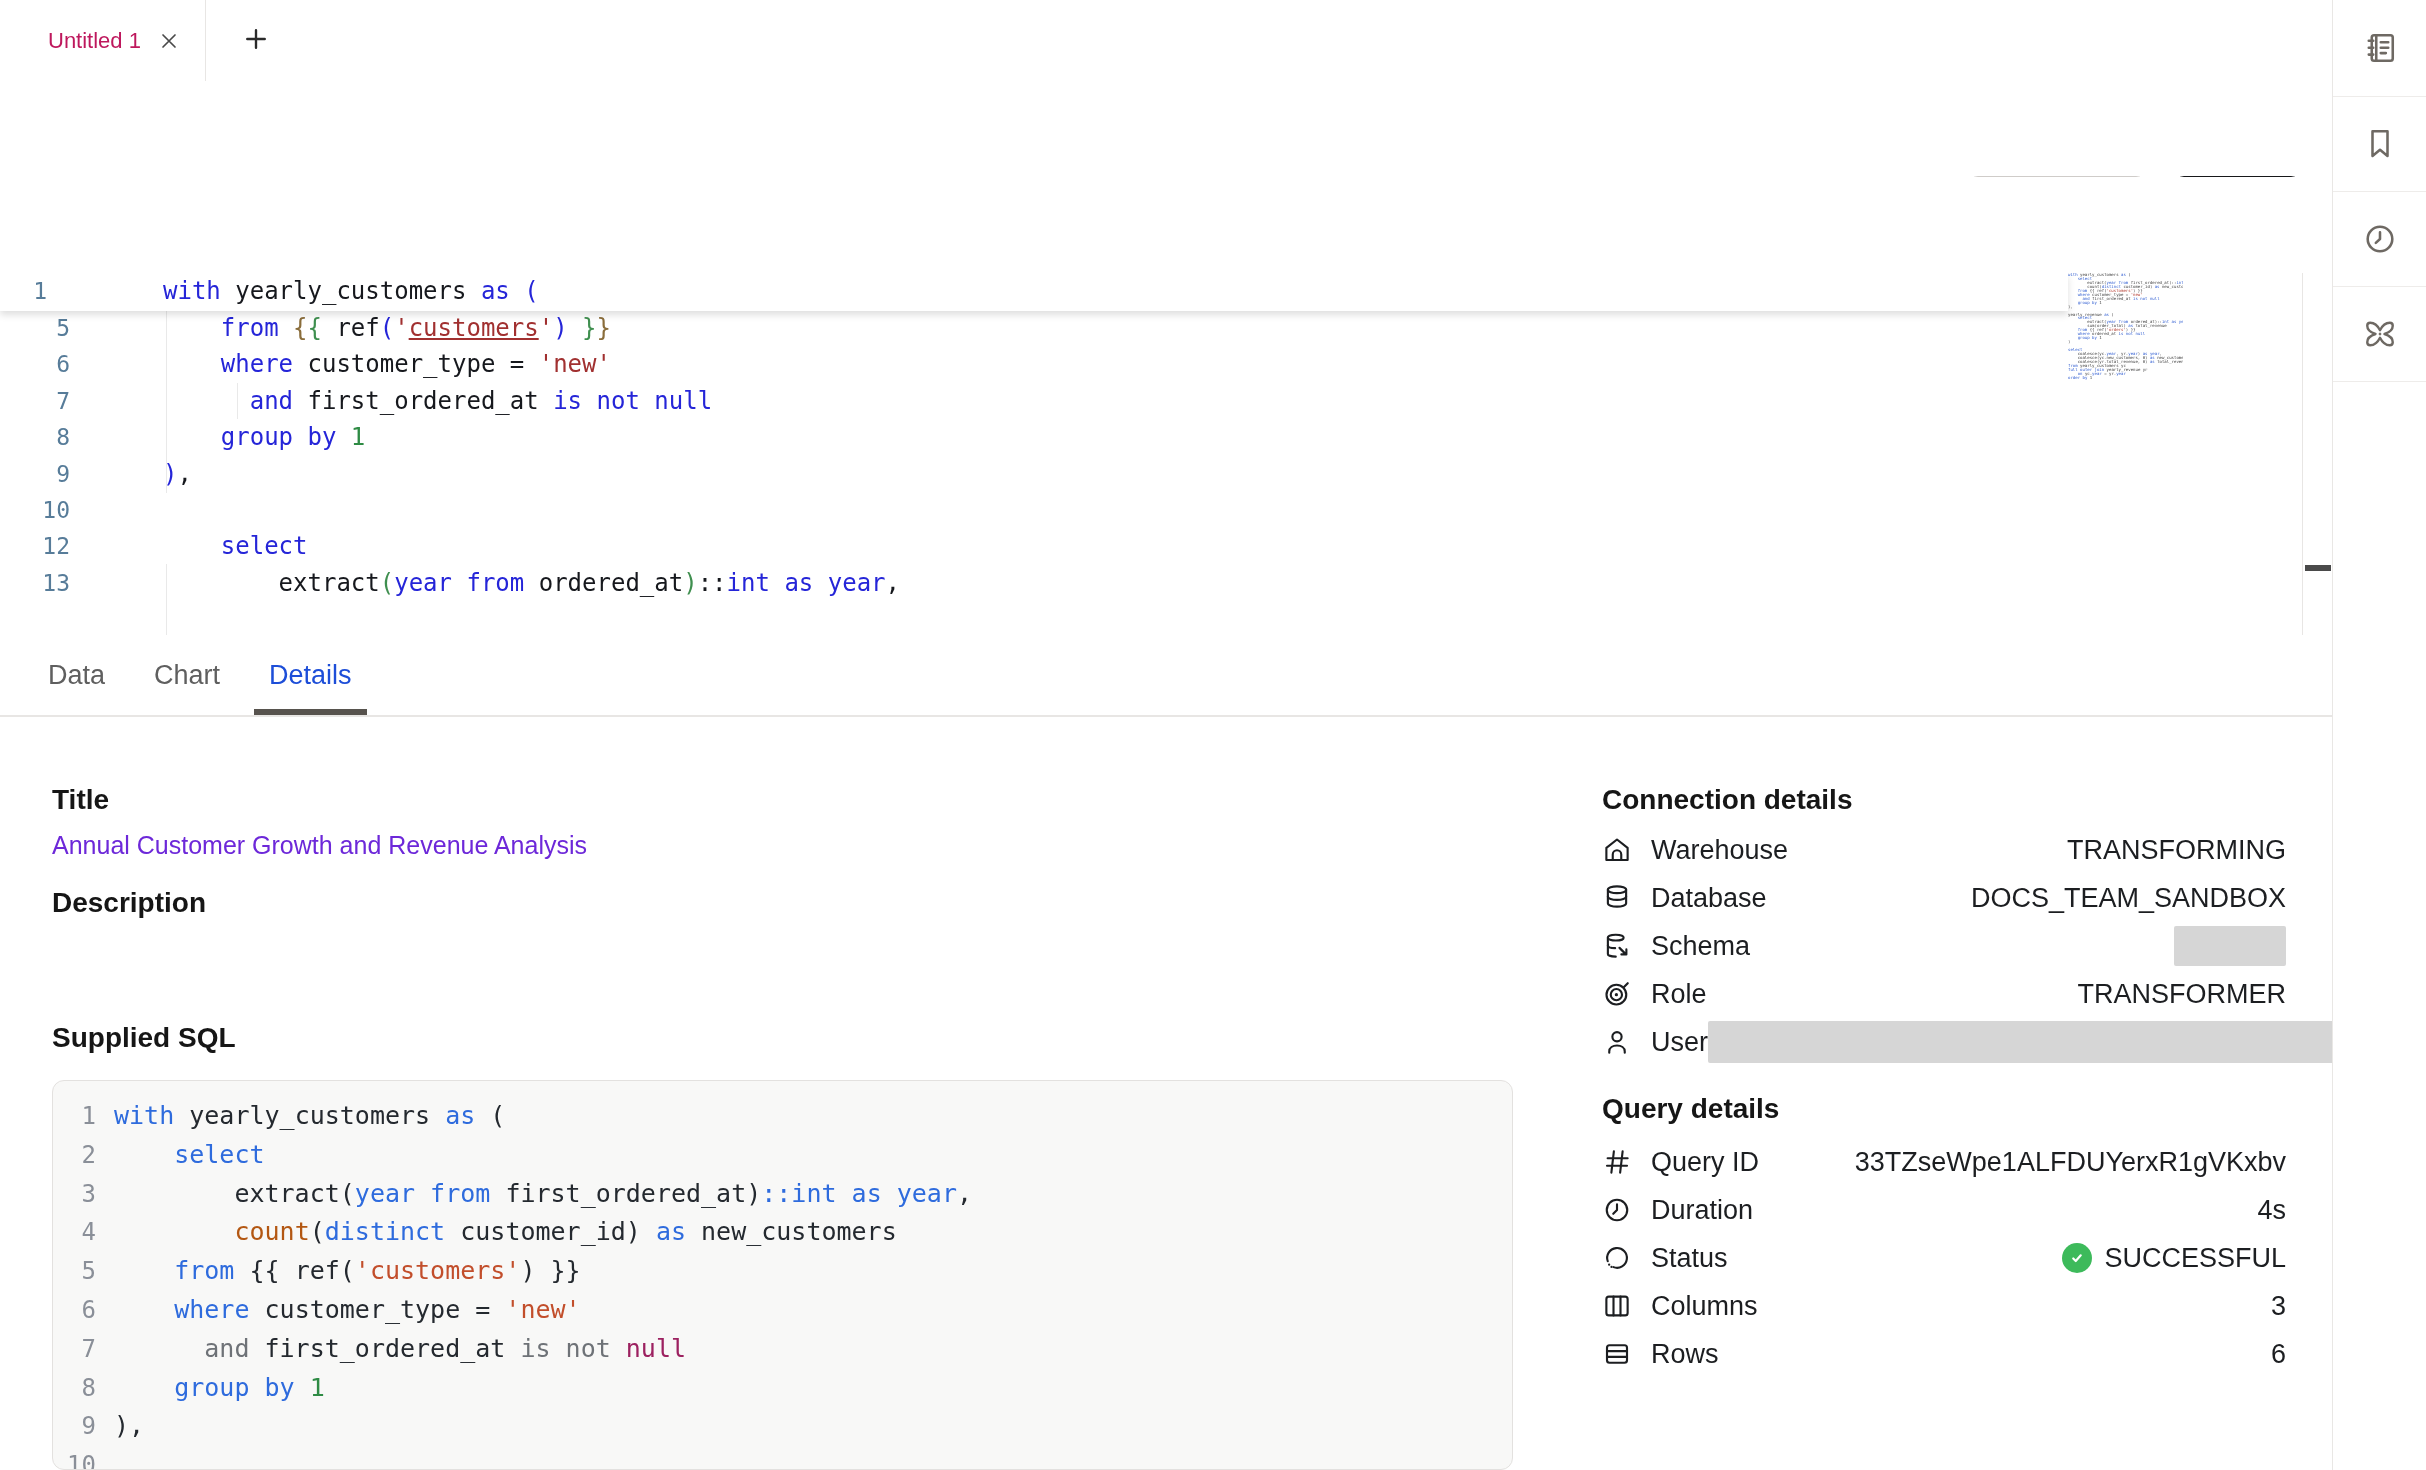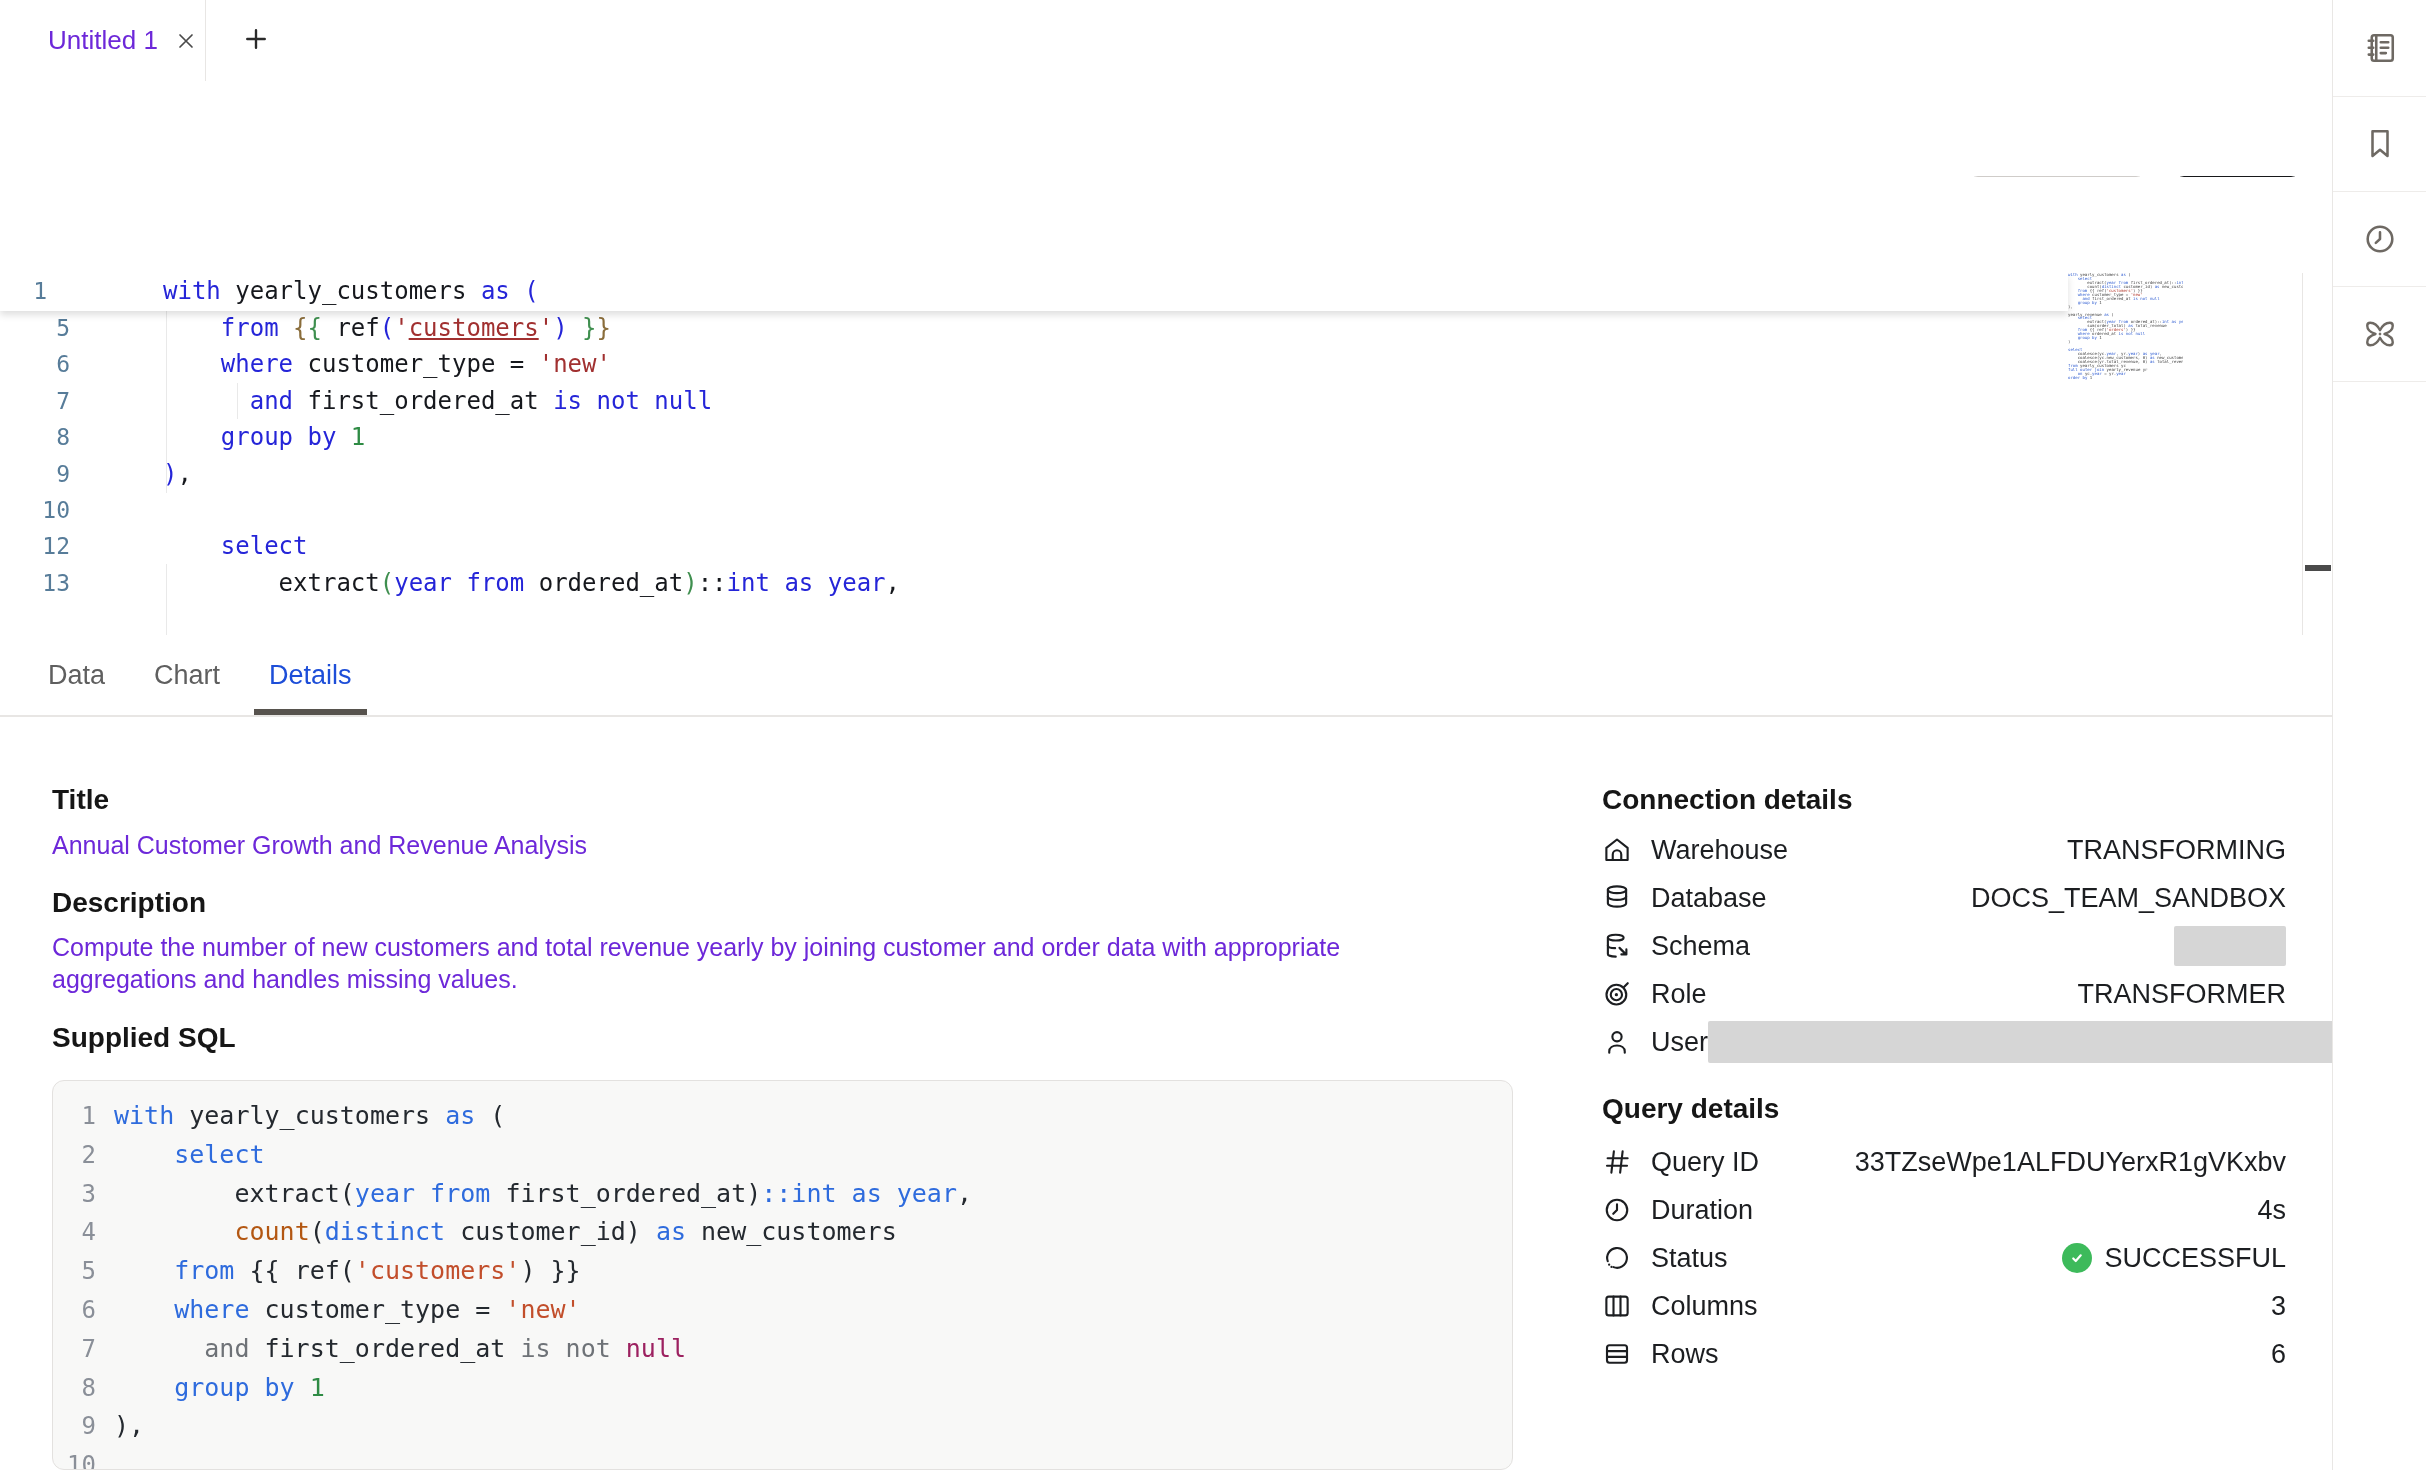"Untitled 1" #file-tab .title { color: #6d28d9 -> #be185d; font-size: 26px -> 22px }
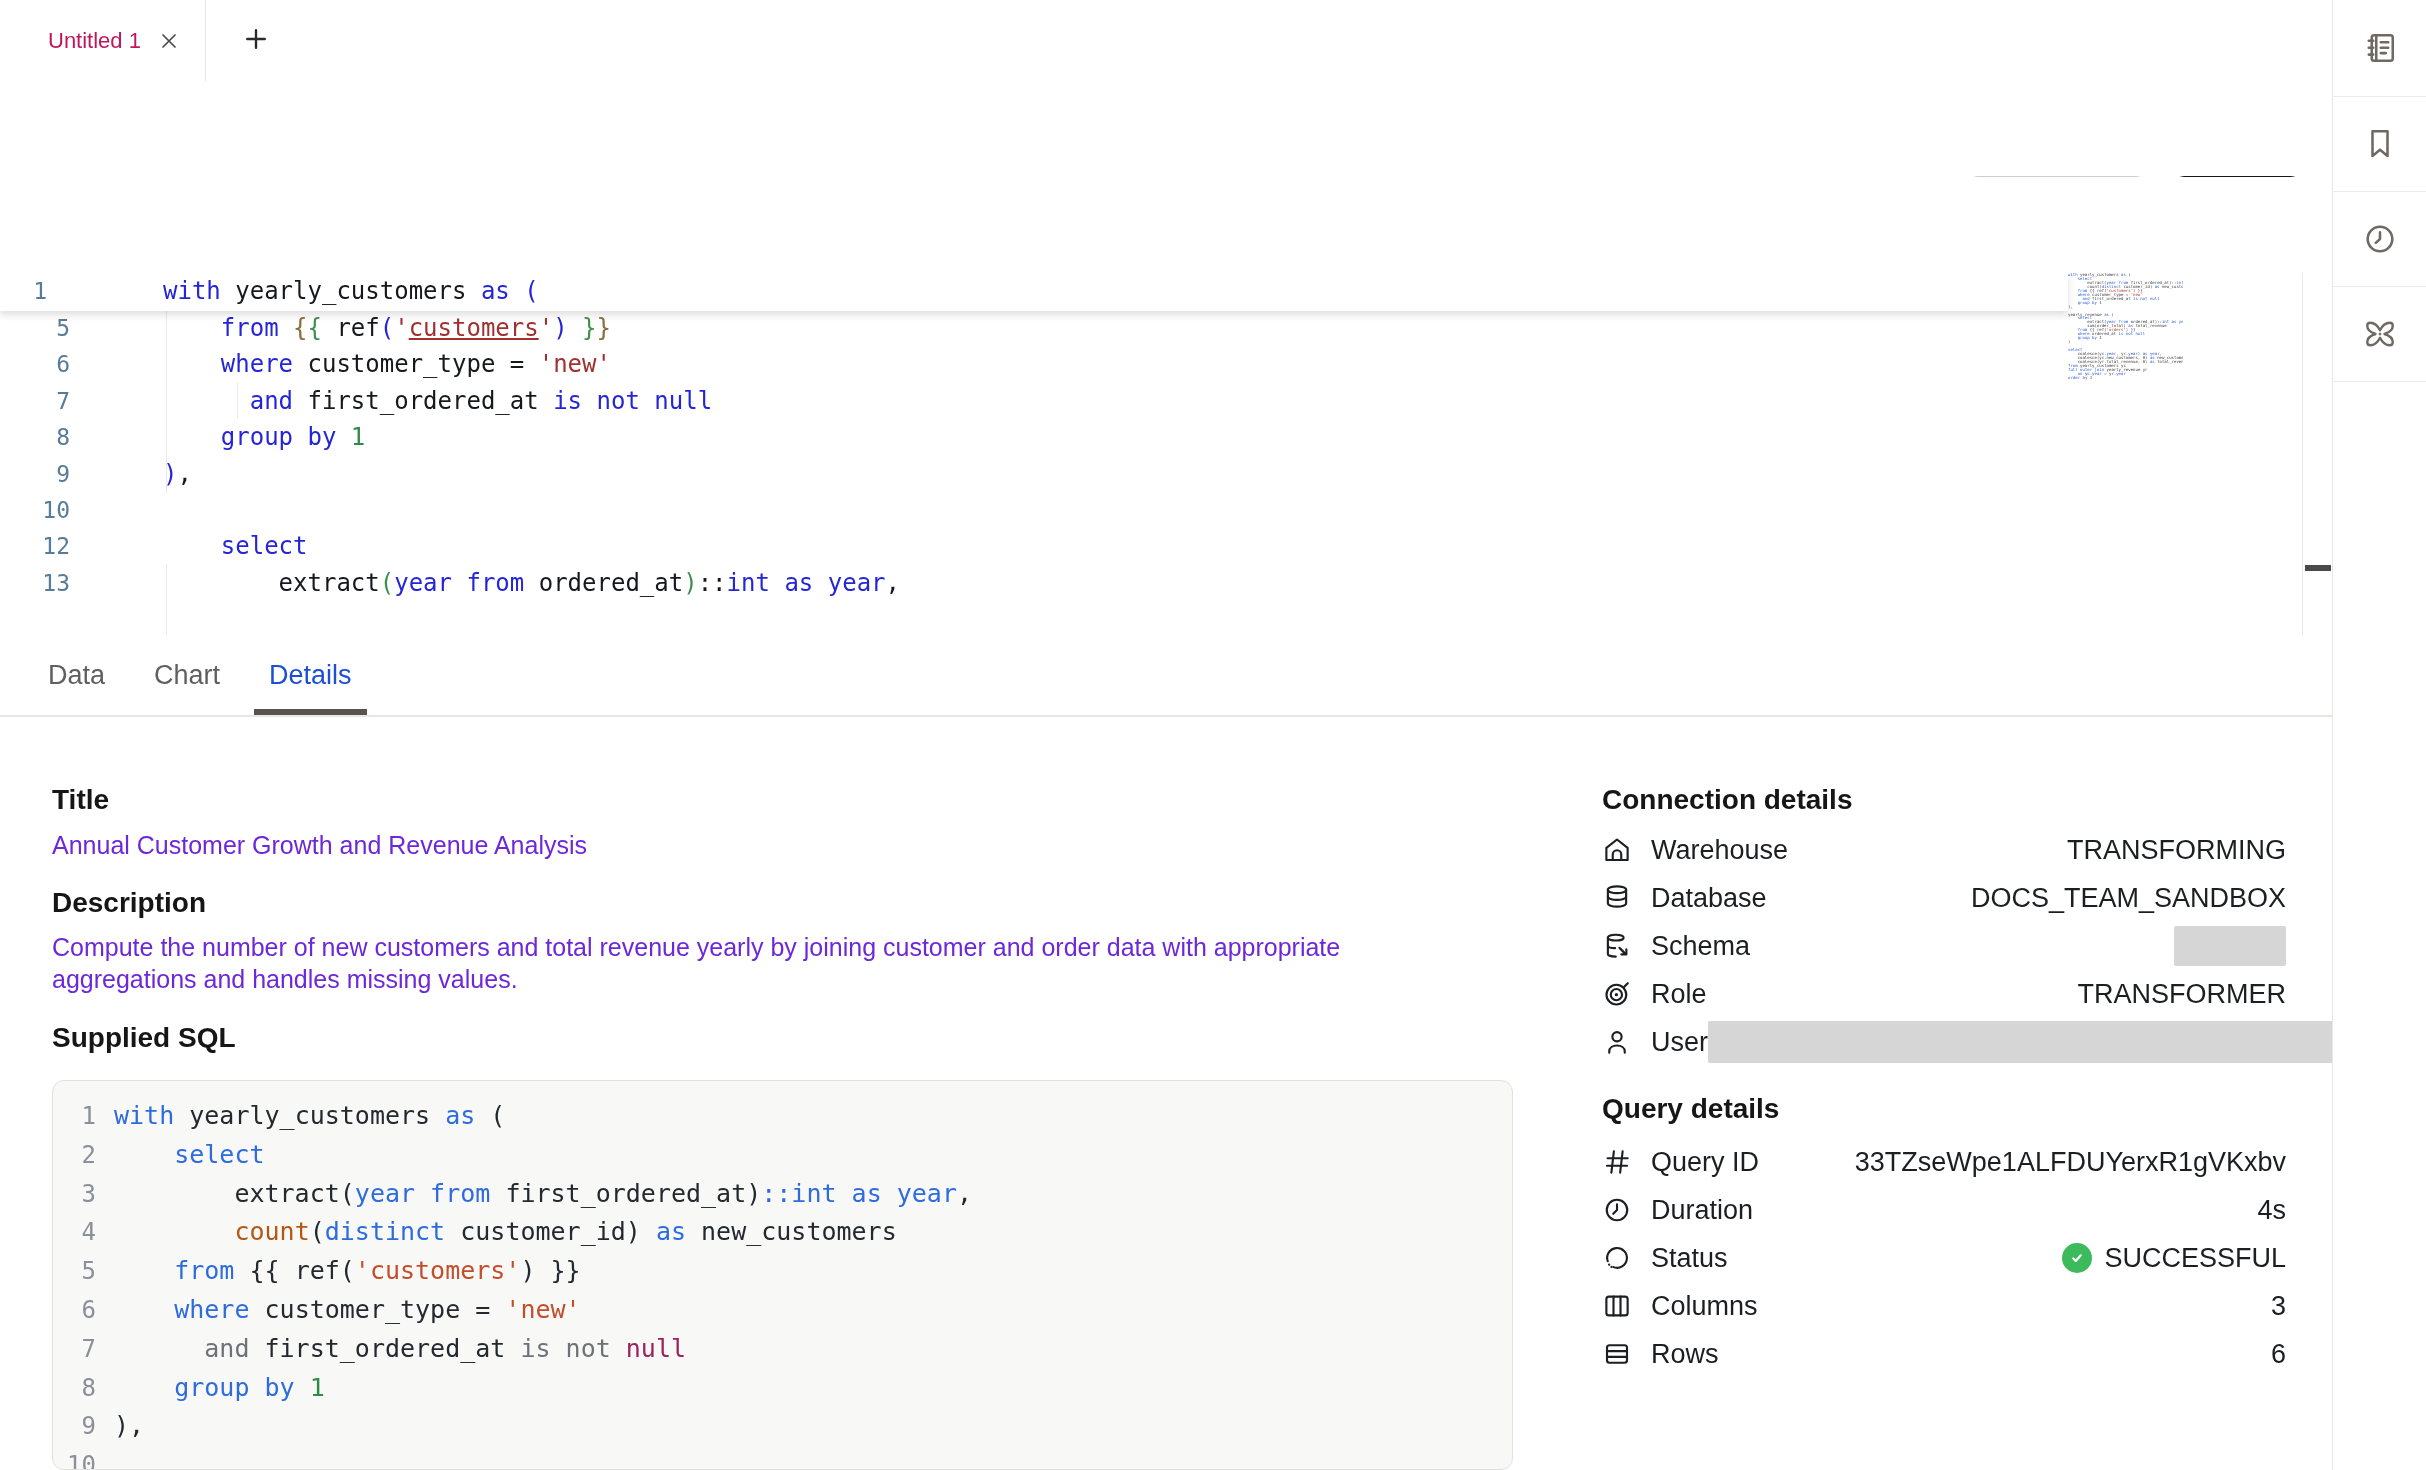"Compute the number of new" div.body-text { html: <div>Compute the number of new customers and total revenue yearly by joining customer and order data with appropriate aggregations and handles missing values.</div> -> none }
